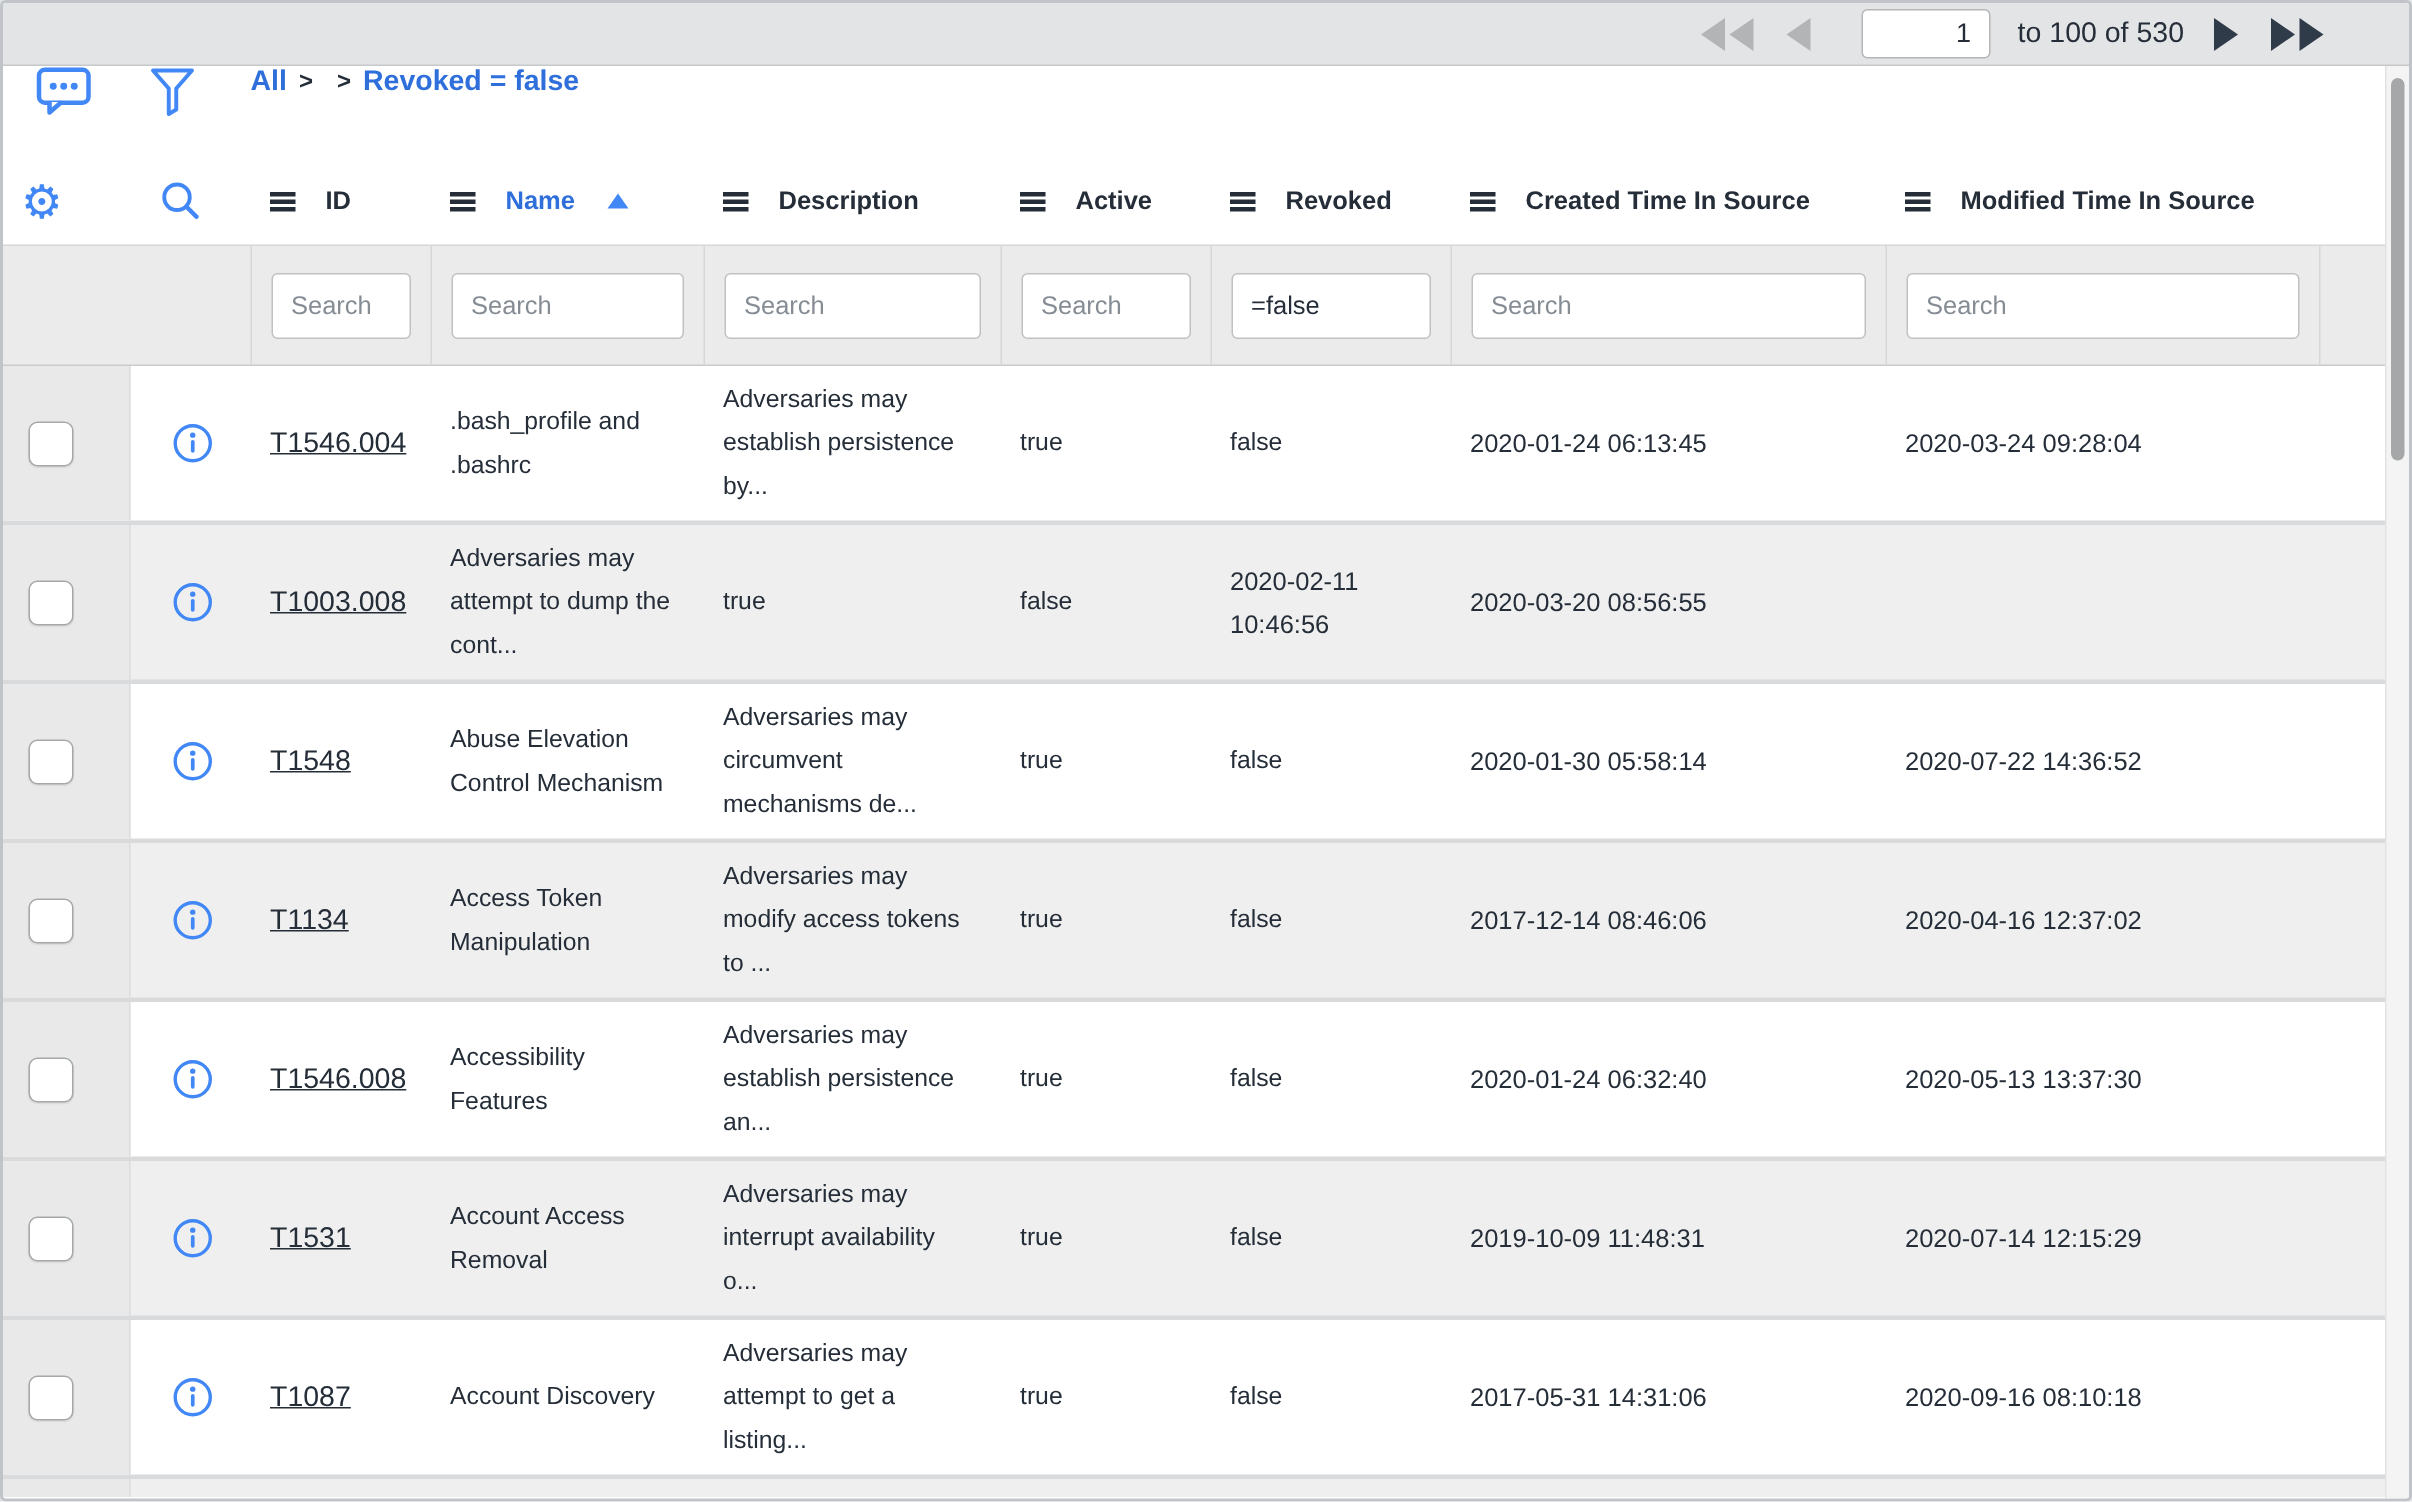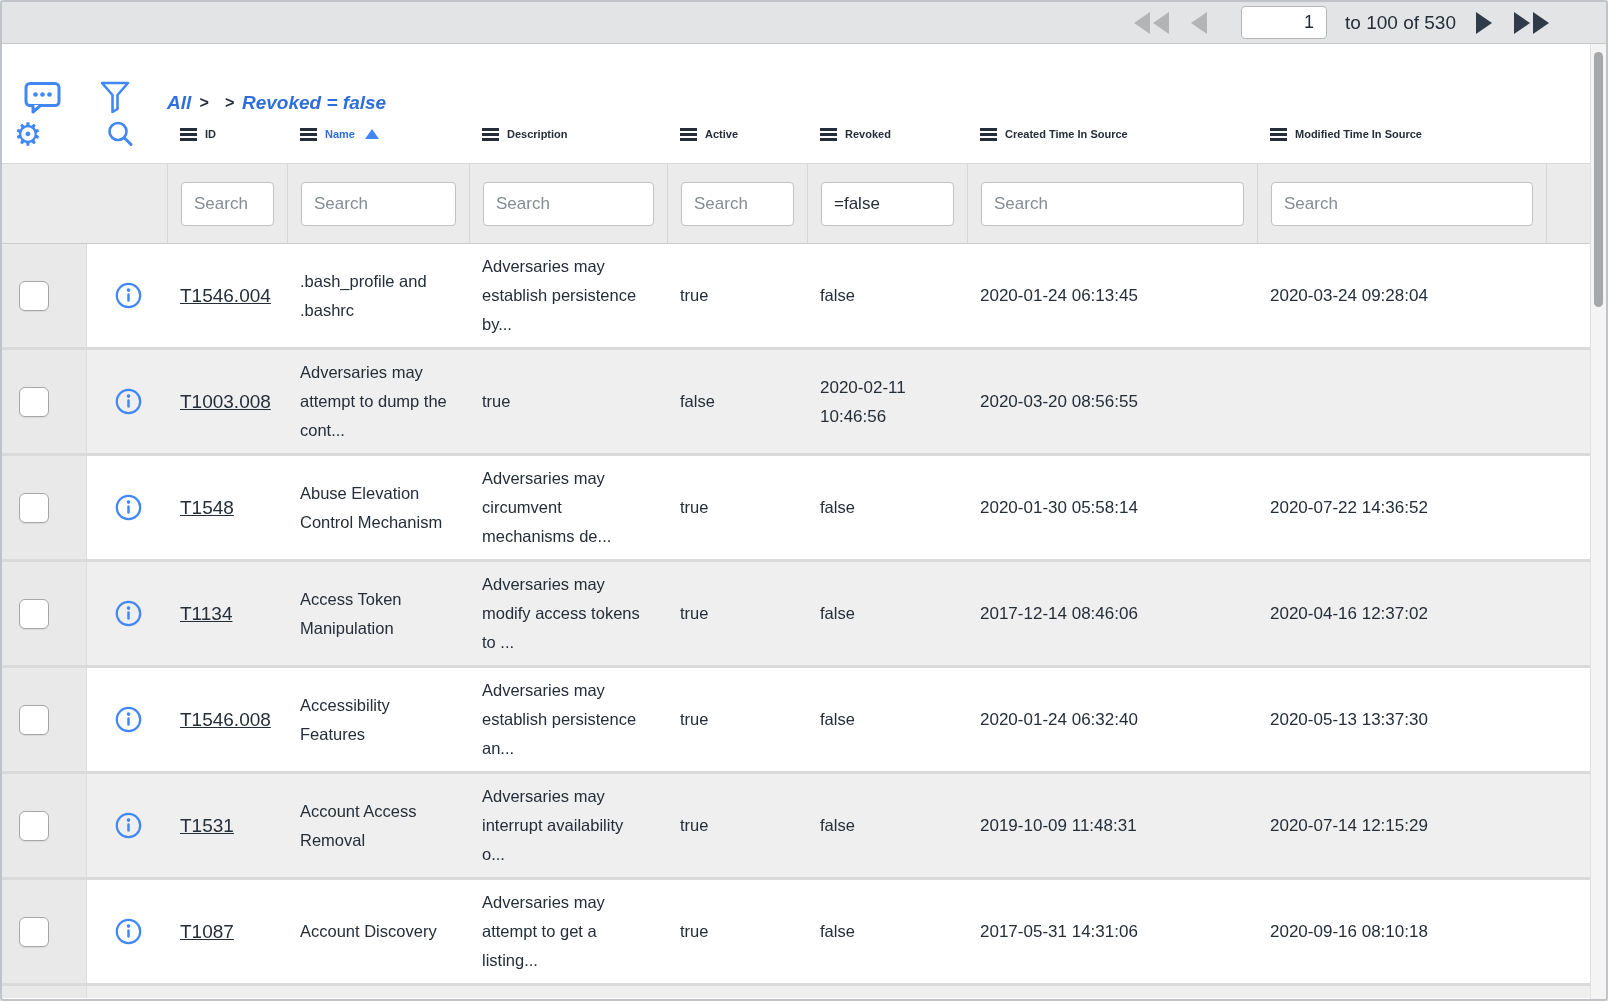"All" .crumb-row { align-items: flex-end -> flex-start; font-style: italic -> none }
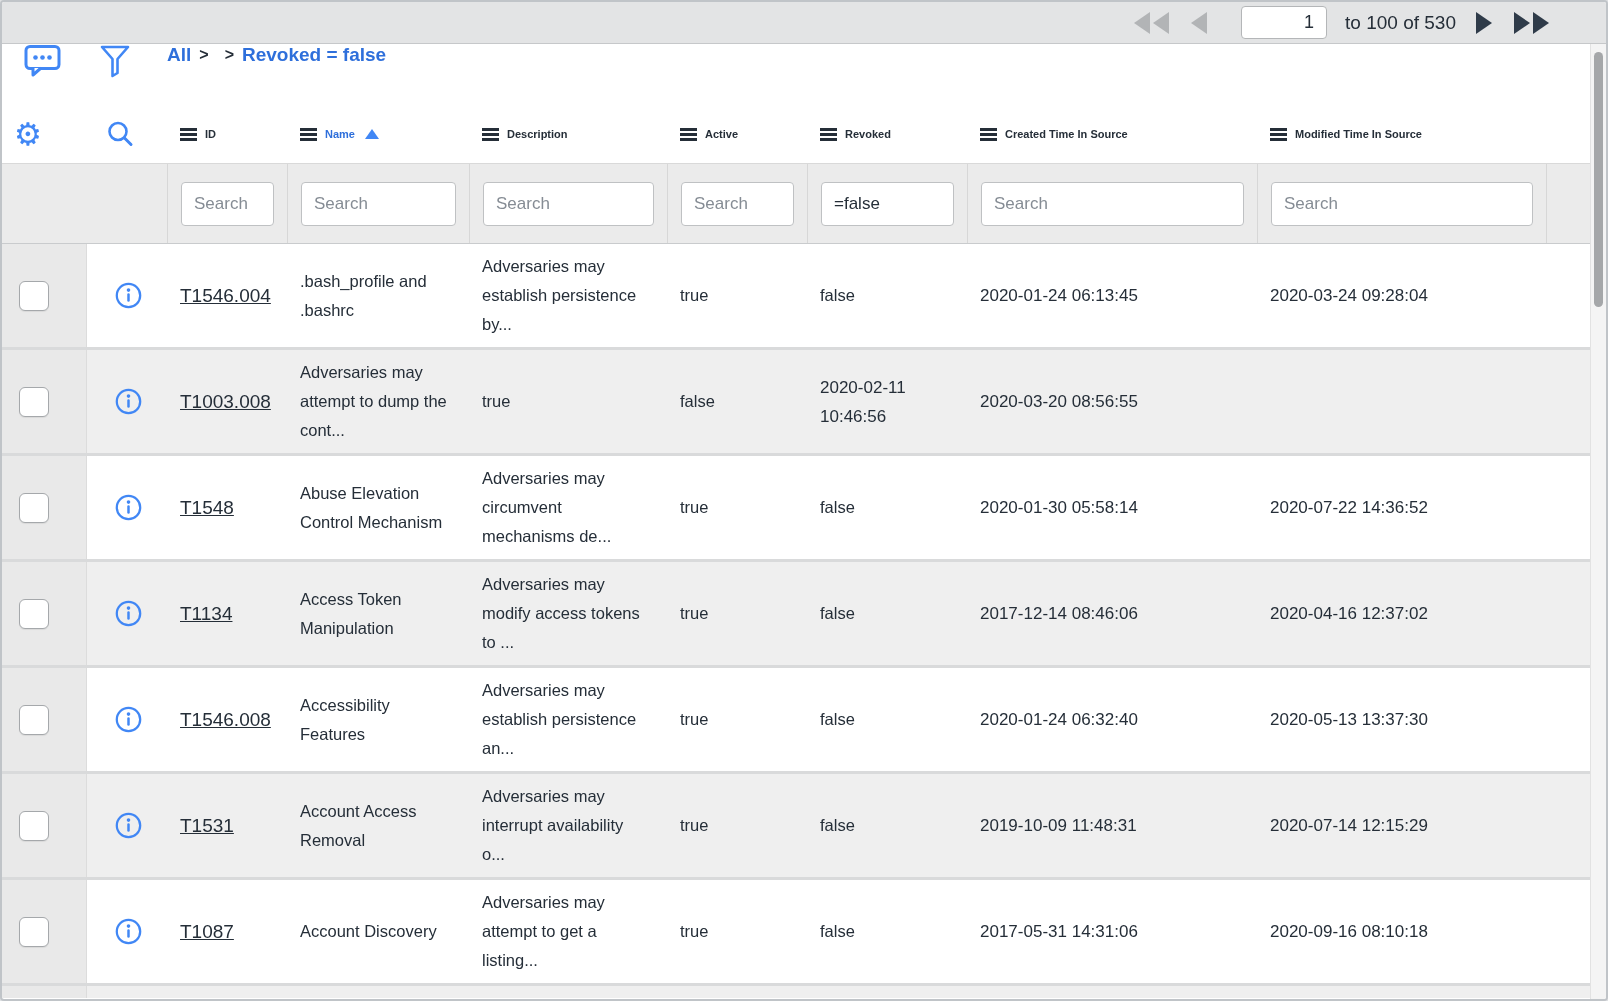"ID" .hcell { font-size: 11px -> 17px; gap: 8px -> 20px }
